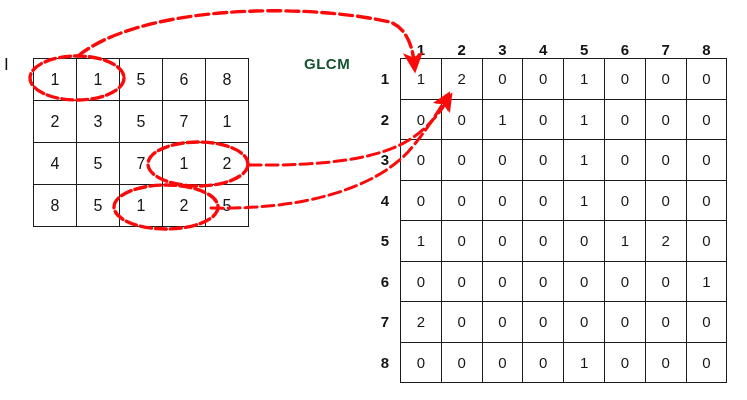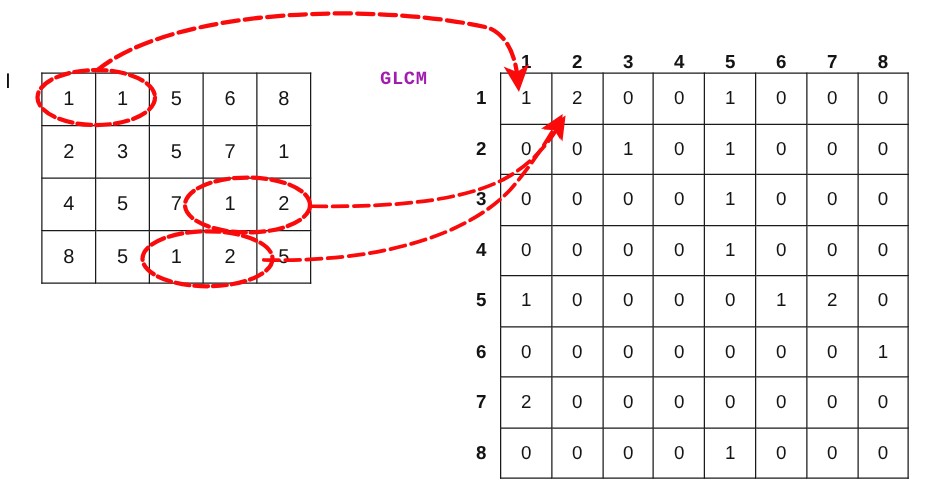"GLCM" .label-glcm { color: #a21caf -> #14532d; font-family: Liberation Mono, monospace -> Liberation Sans, sans-serif }
